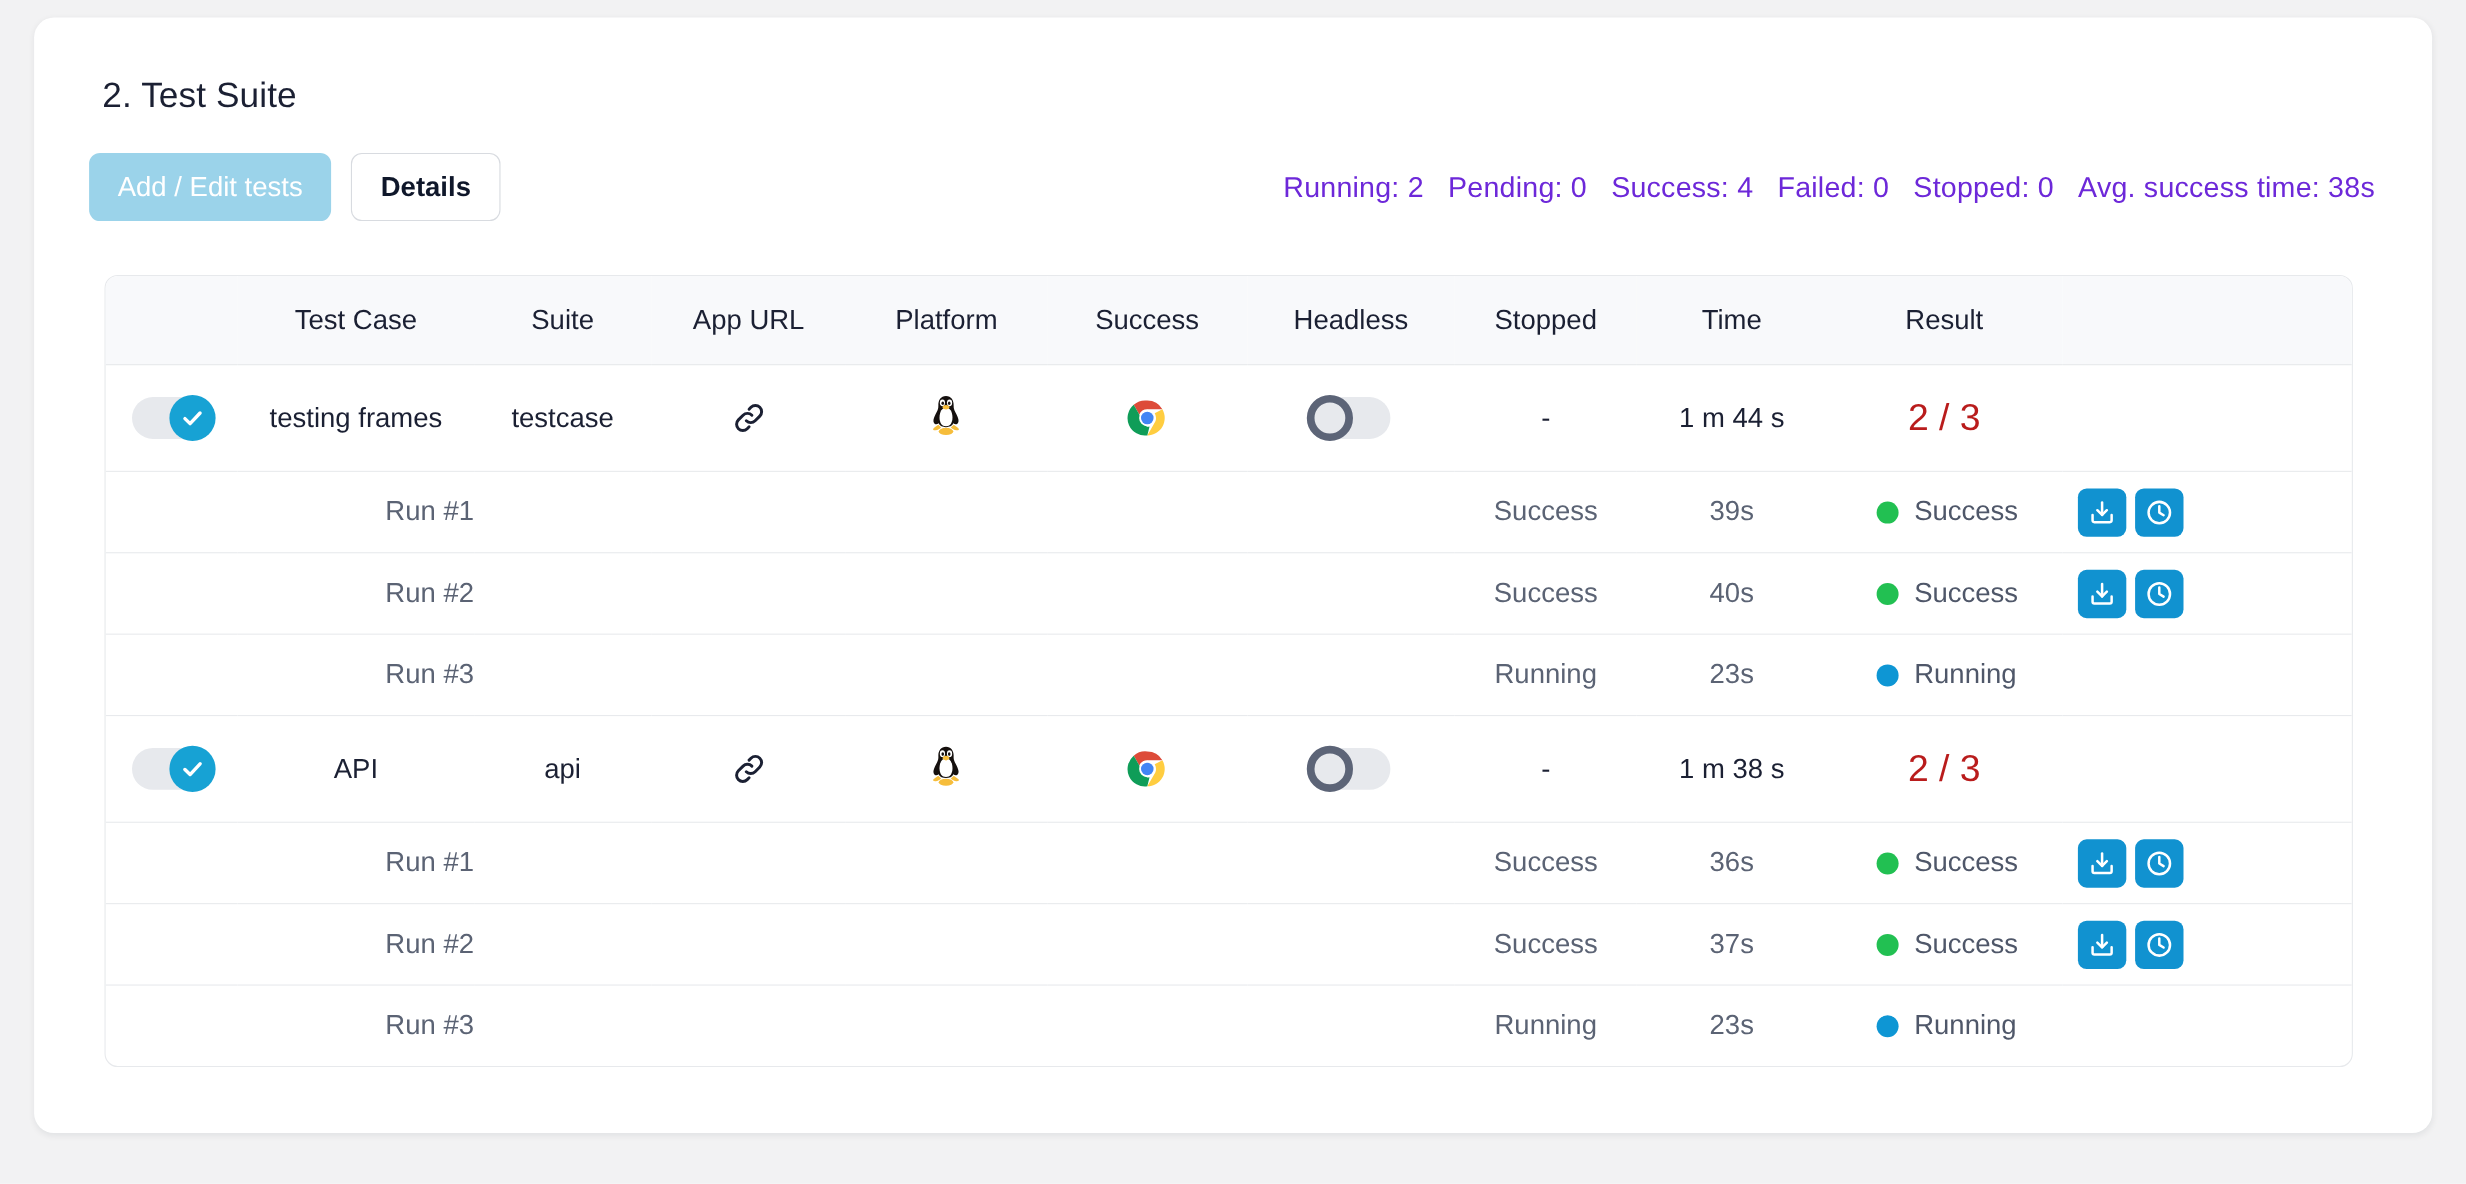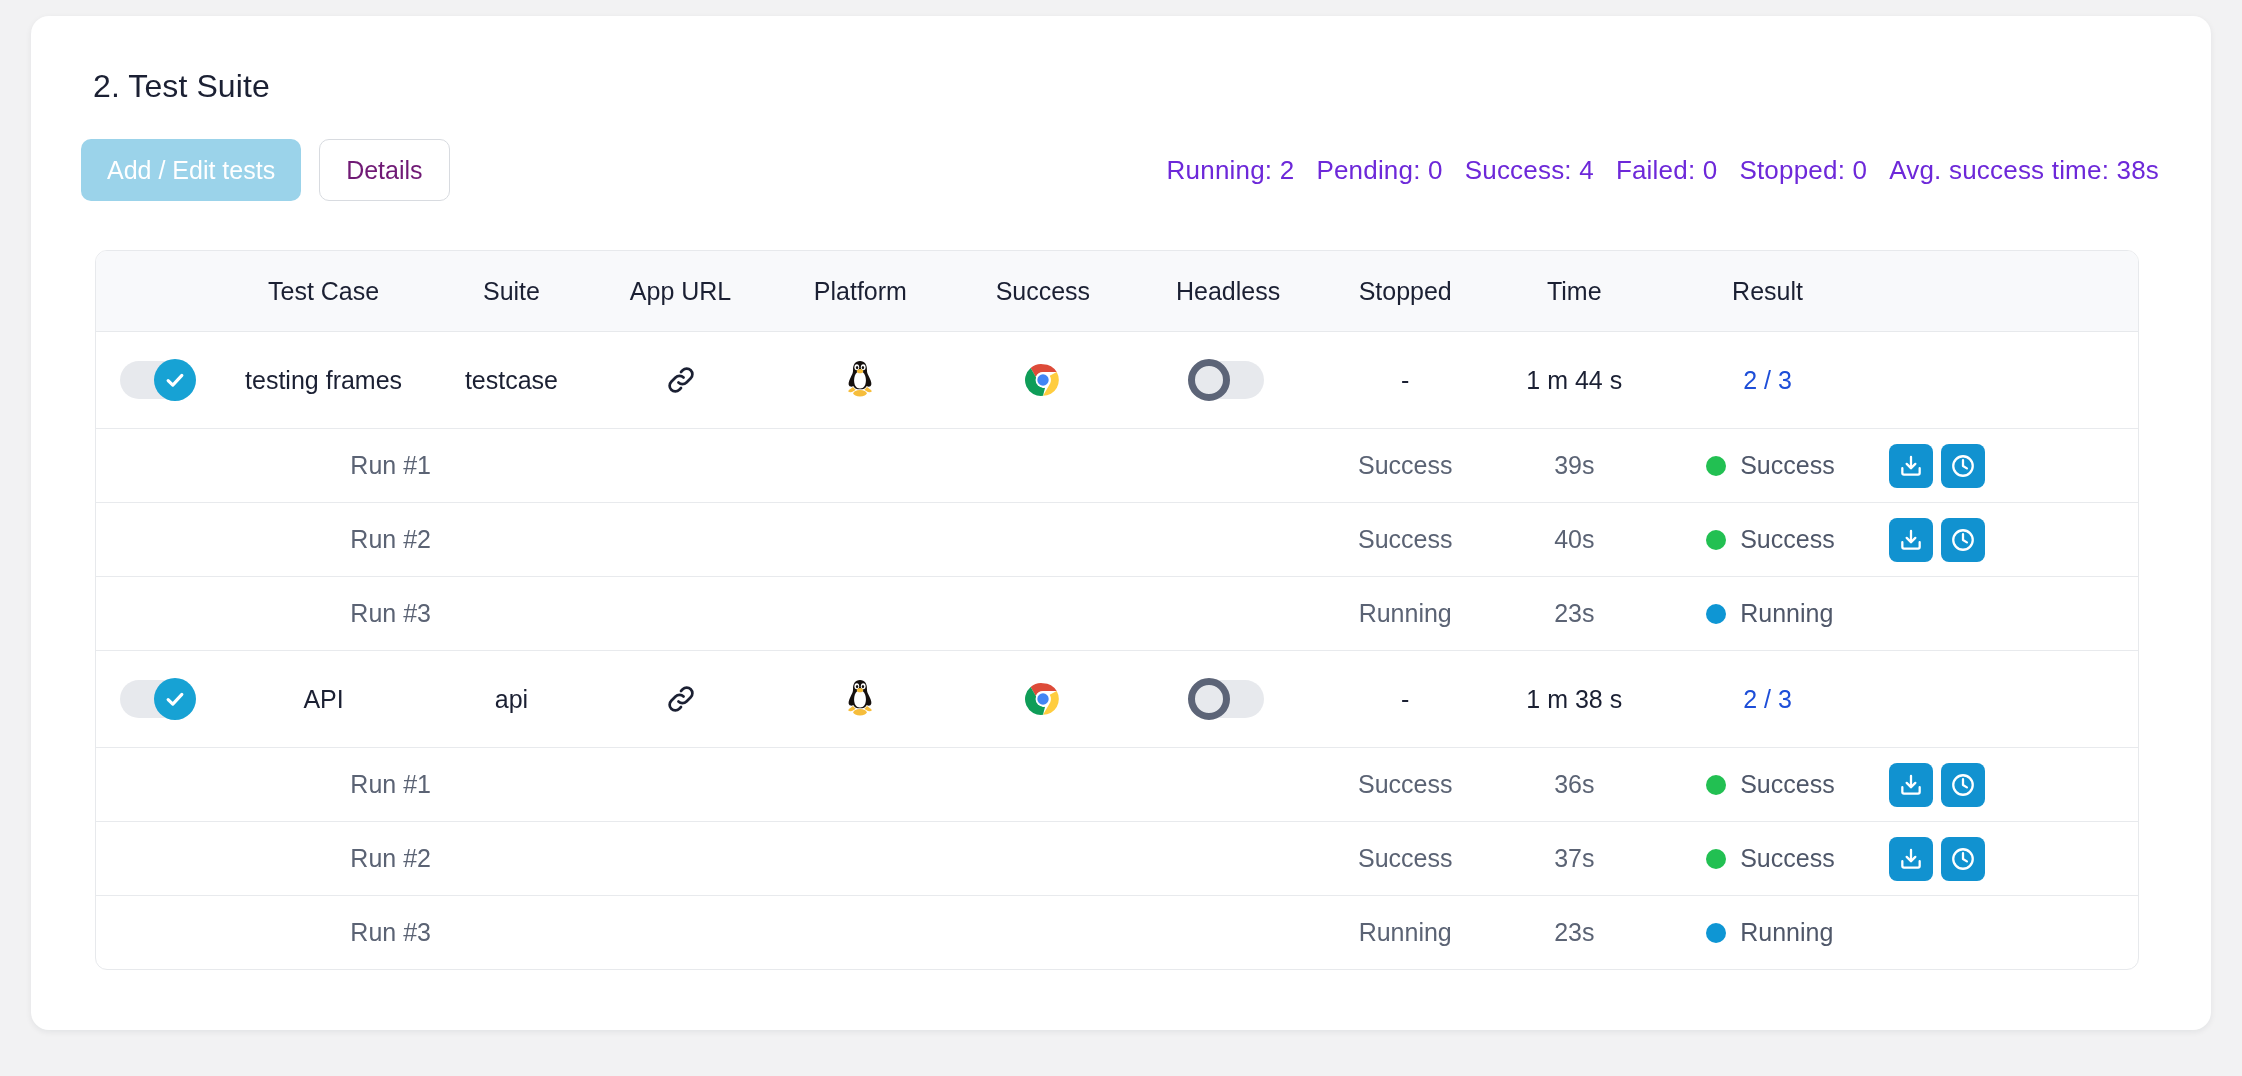"Details" .btn-secondary { color: #701a75 -> #0f172a; font-weight: none -> bold }
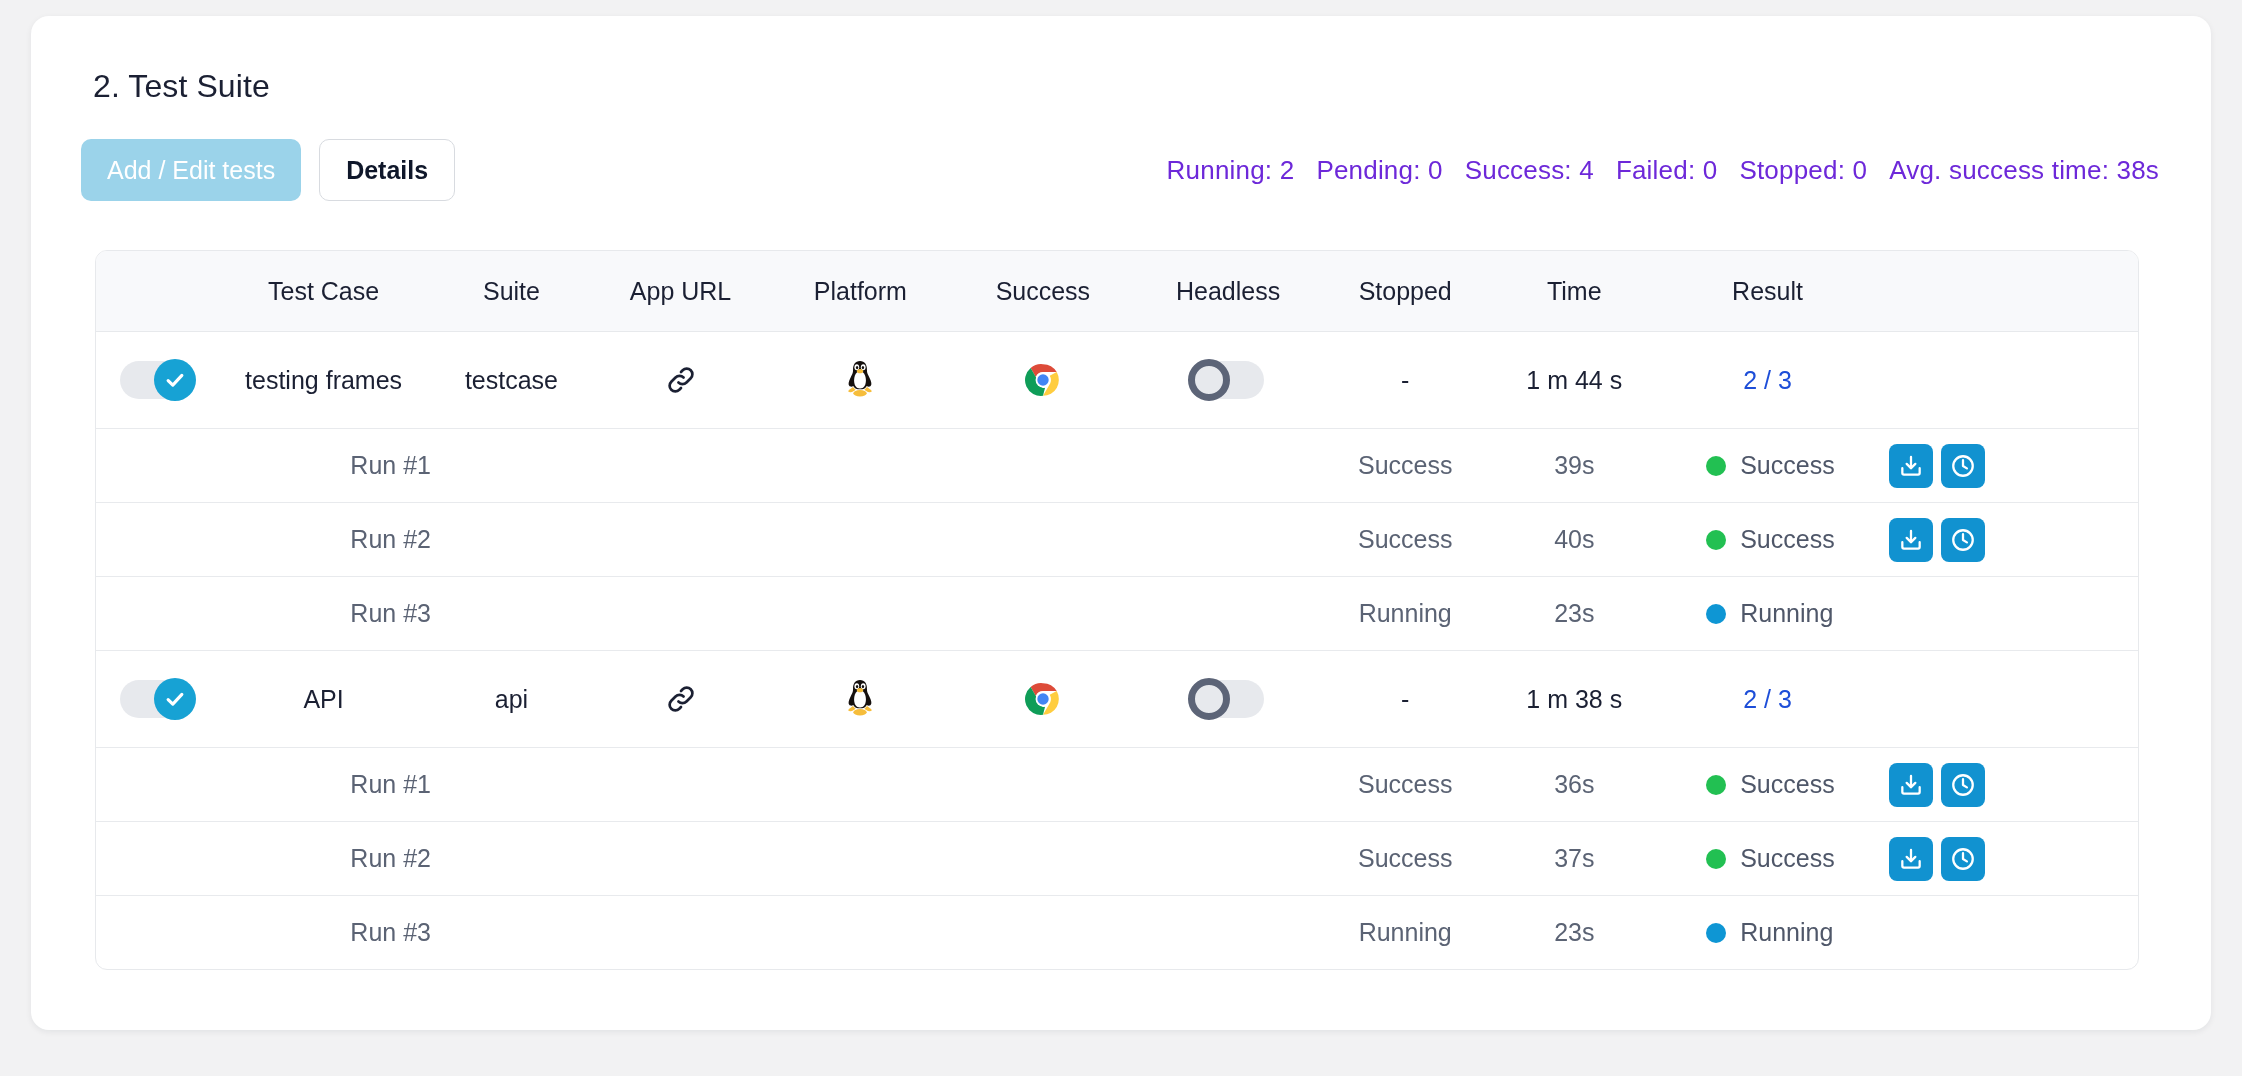"2 / 3" .result-plain { color: #1d4ed8 -> #b91c1c; font-size: 25px -> 34px }
